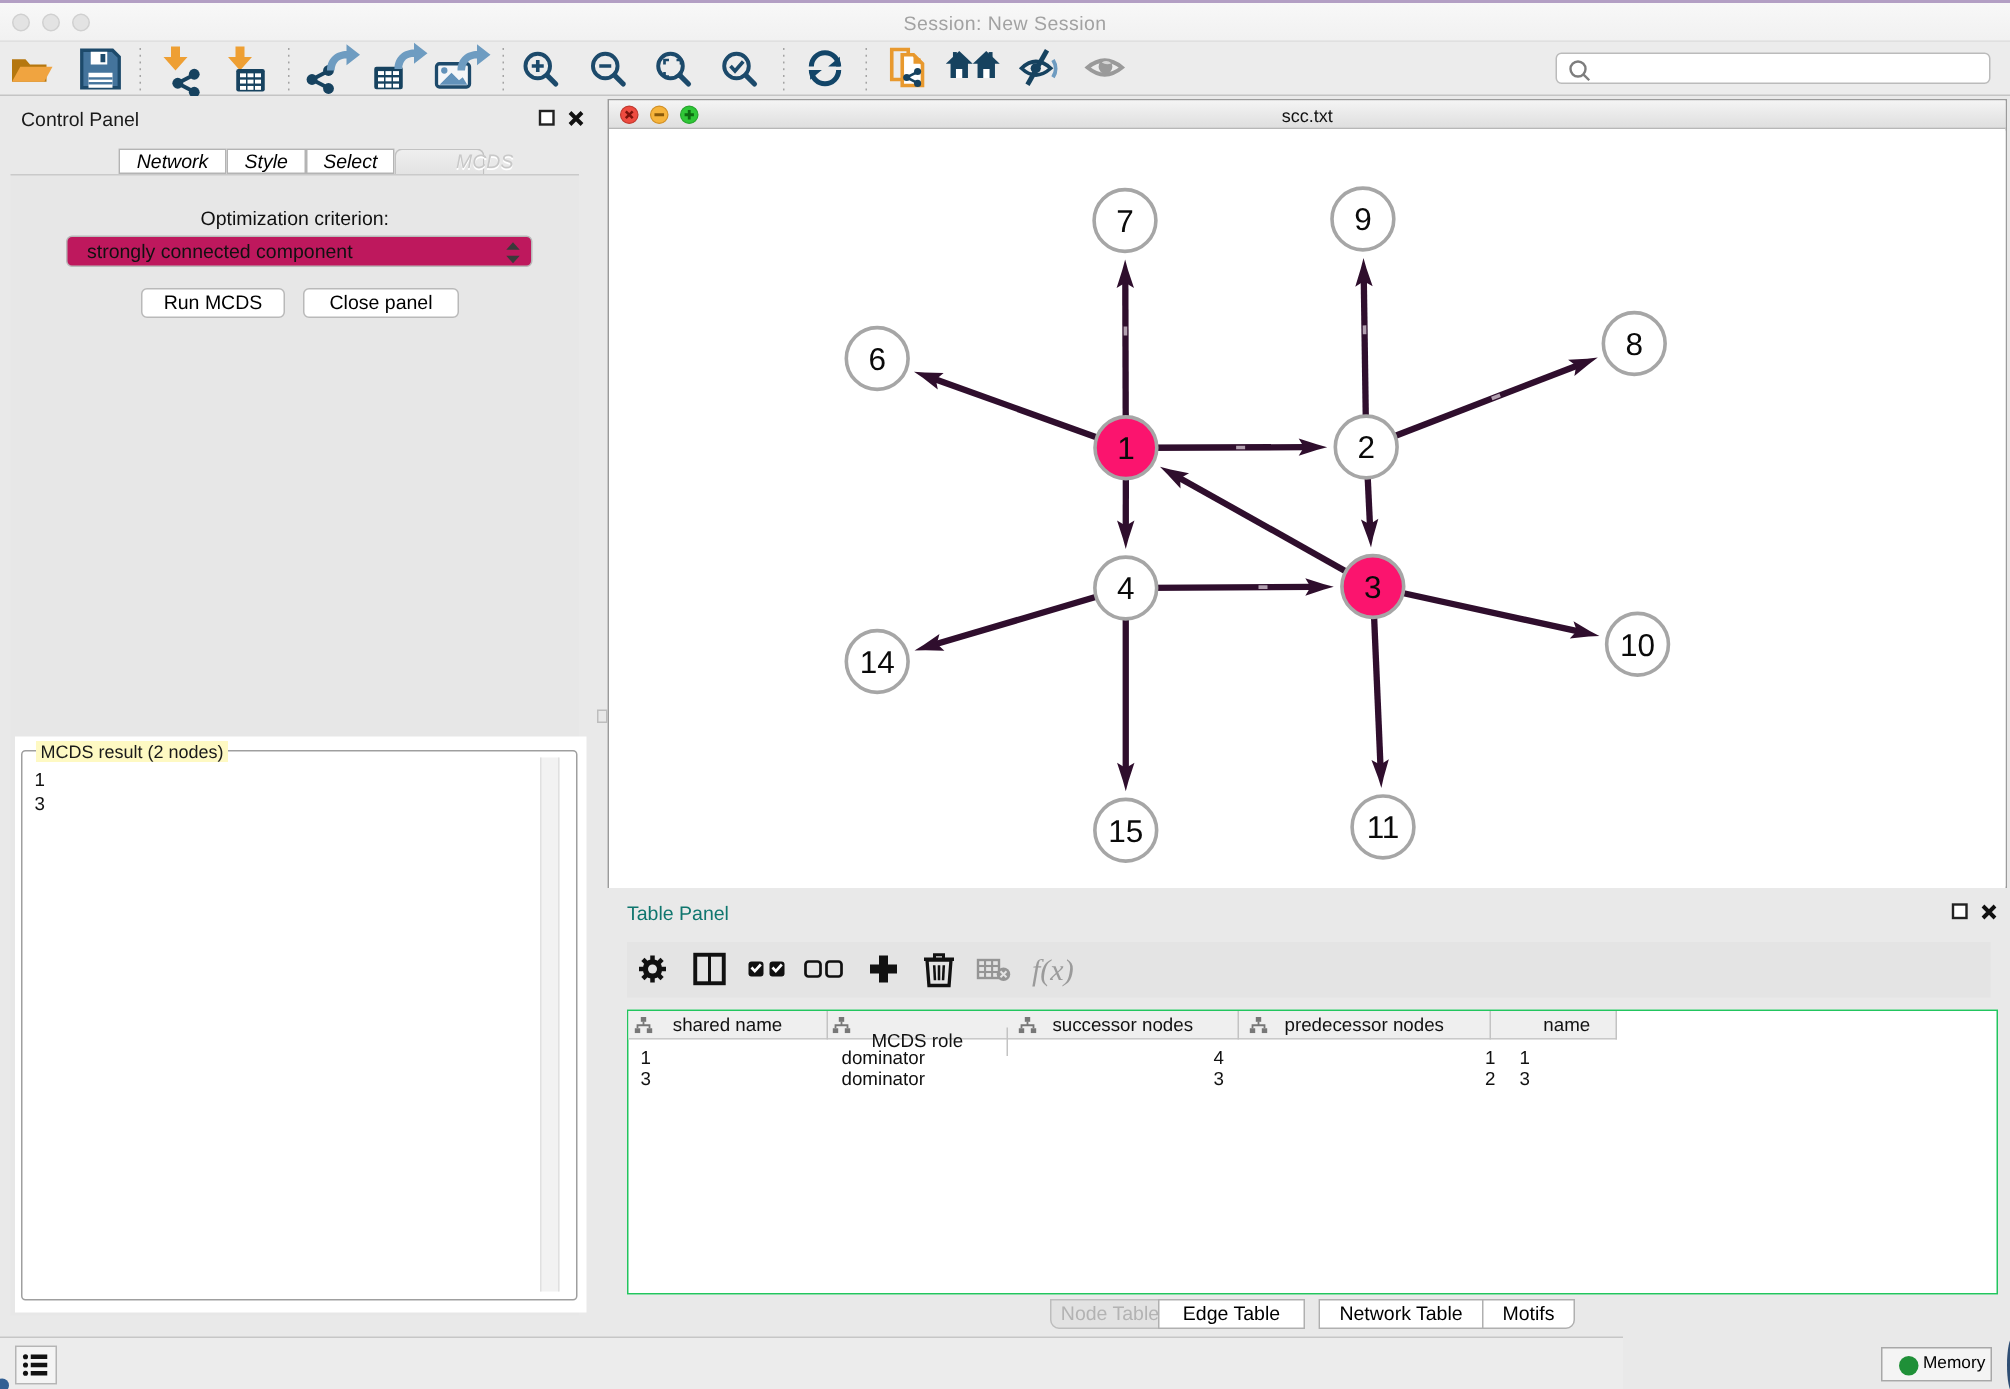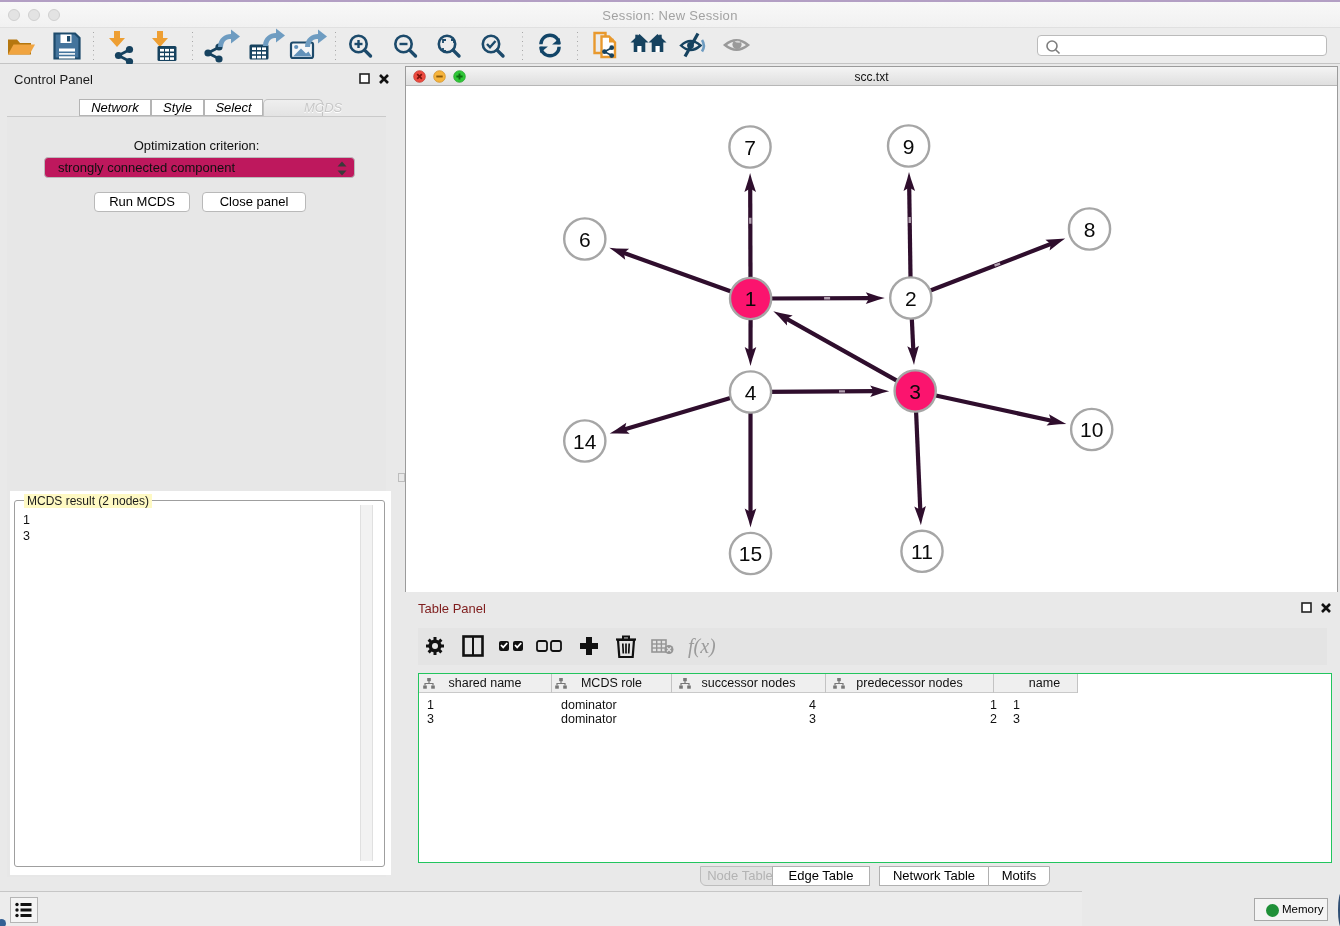"Table Panel" #tpanel-hdr { color: #7f1d1d -> #0f766e }
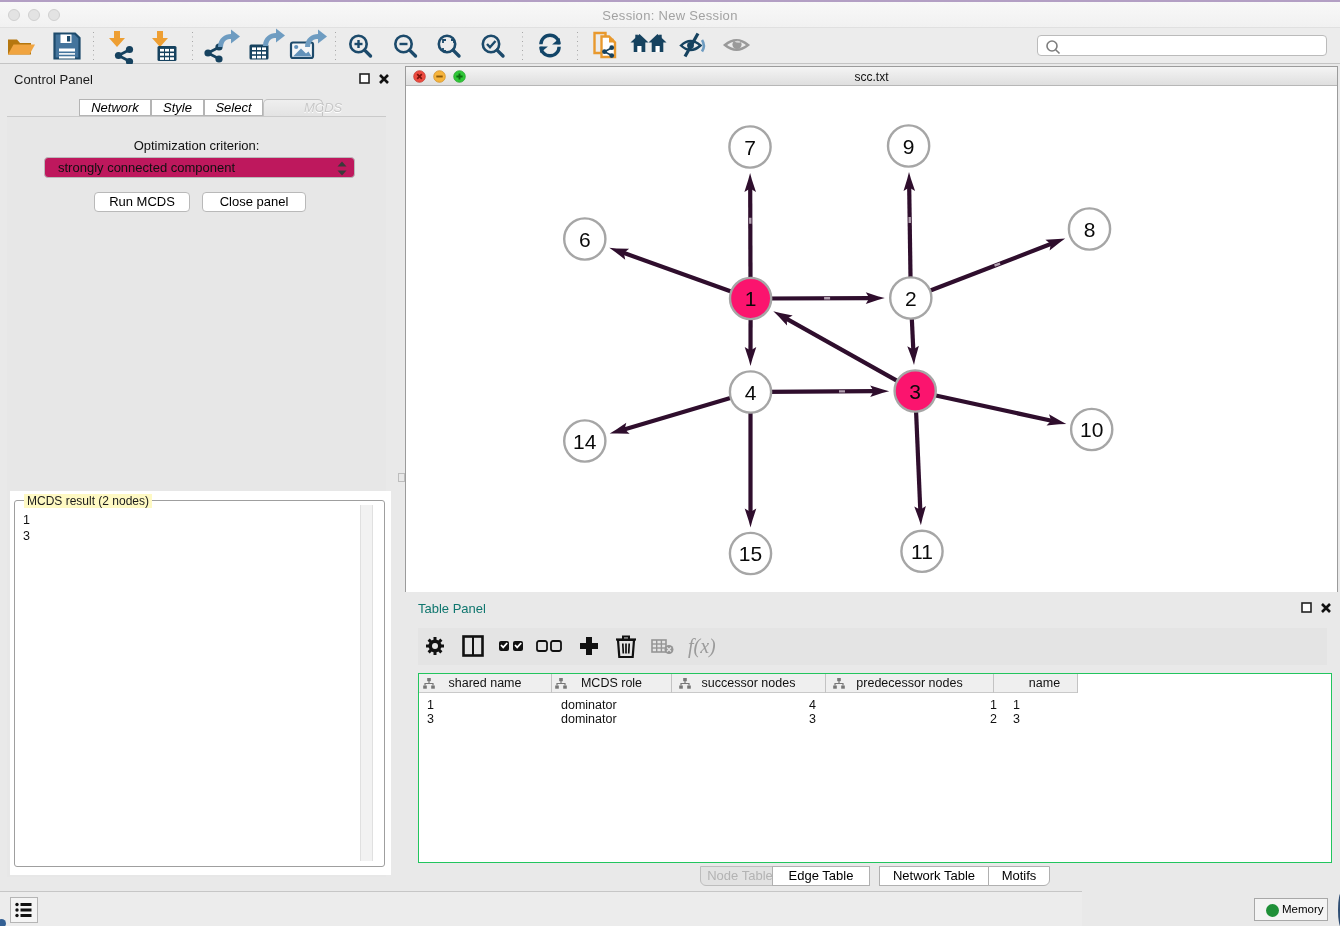"MCDS role" div.thcell { margin-top: none -> 11px }
